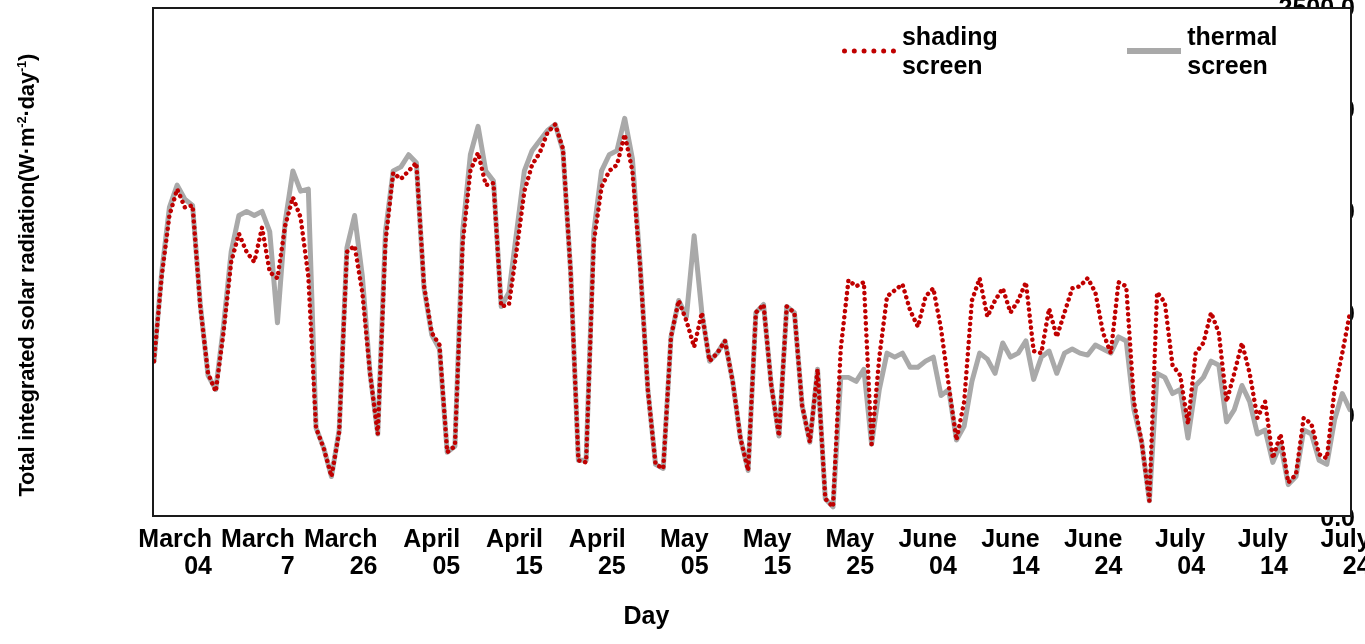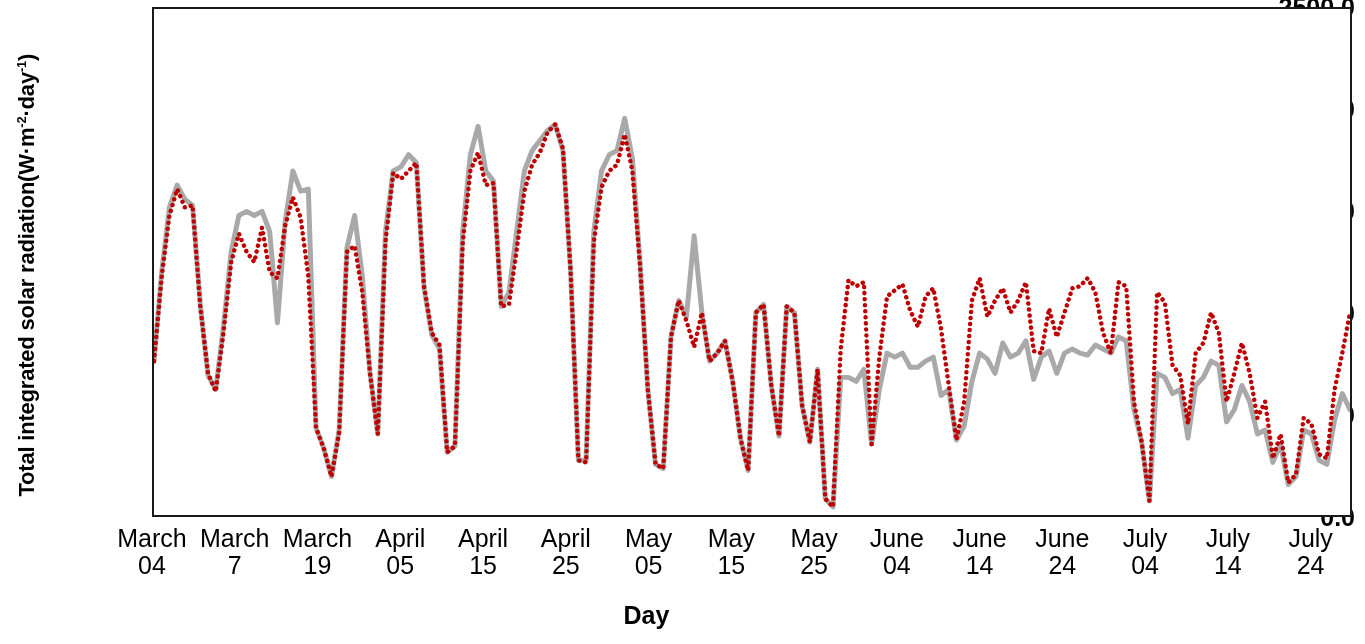"shading screen" div { html: none -> <div> <div> <span></span> <span>shading screen</span> </div> <div> <span></span> <span>thermal screen</span> </div> </div> }
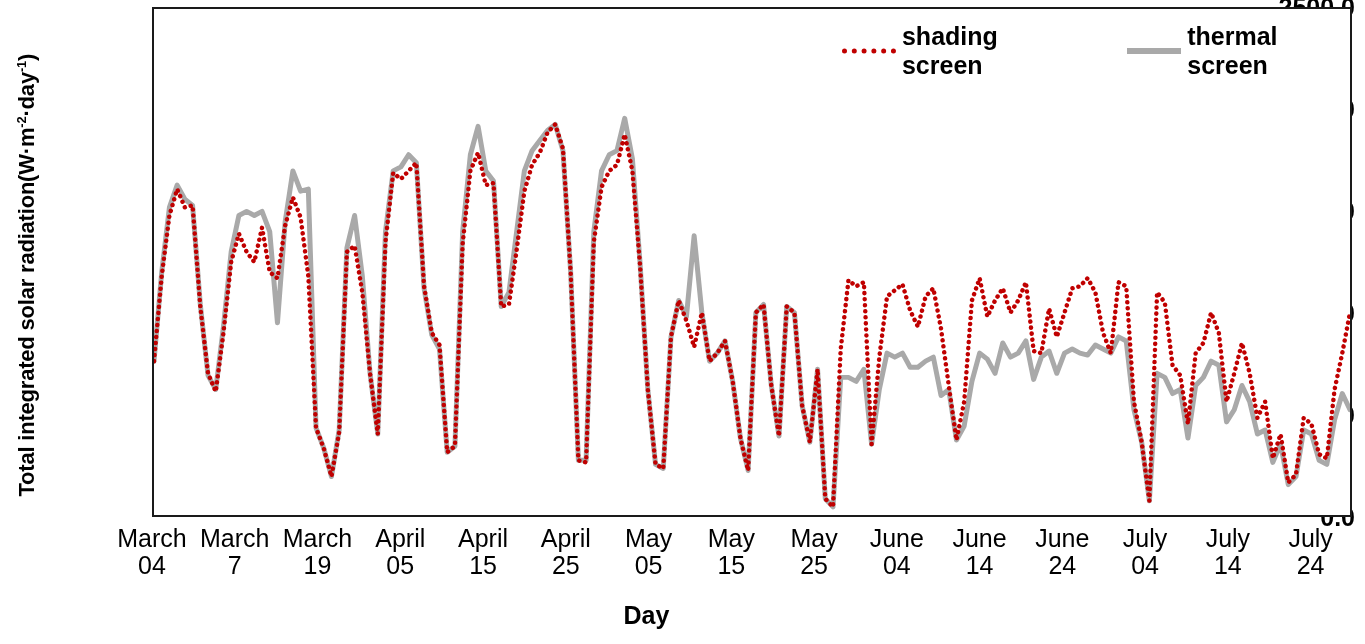"March" .x-tick { font-weight: normal -> bold; text-align: center -> right }
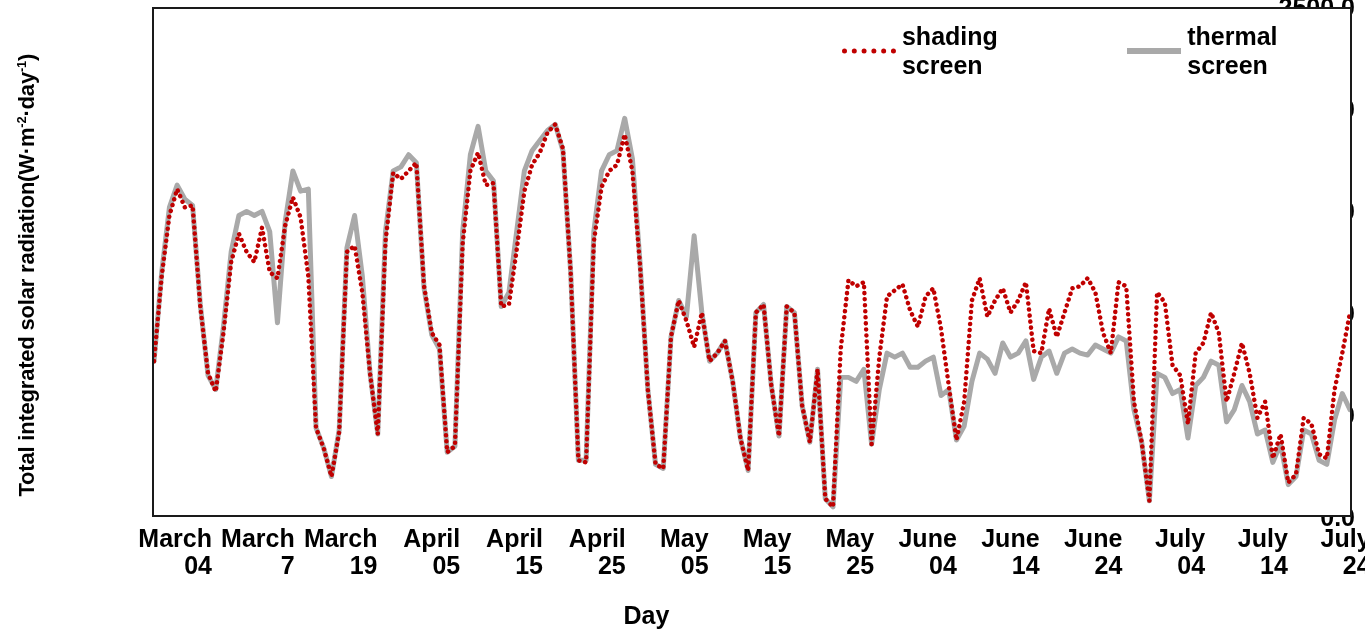"19" span.x-day { text: 19 -> 26 }
